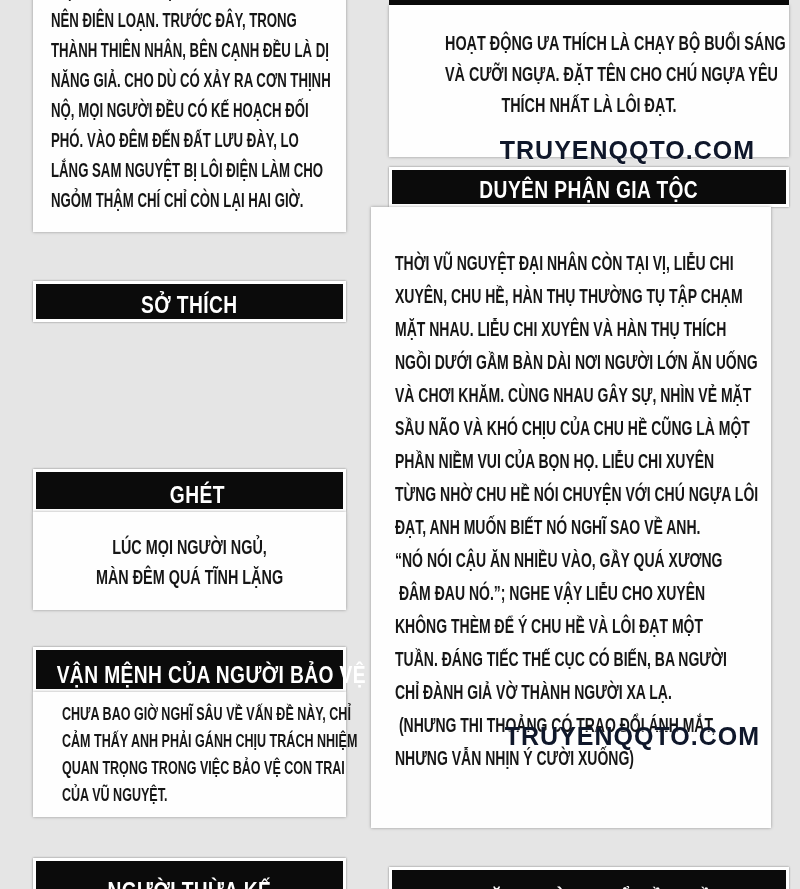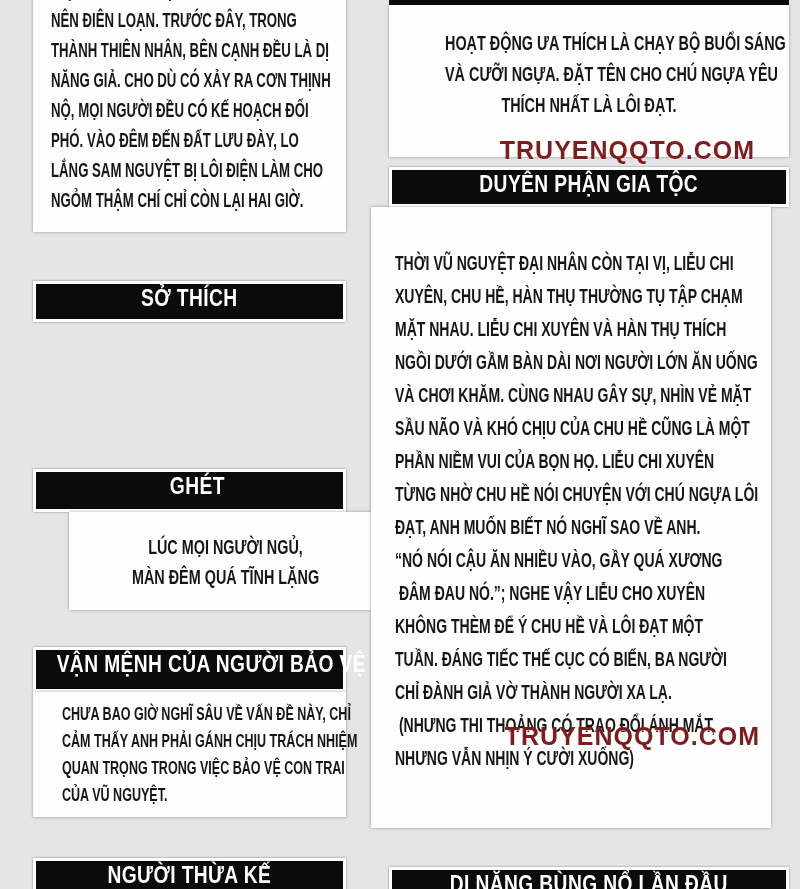"TRUYENQQTO.COM" .wm { color: #7f1d1d -> #0f172a }
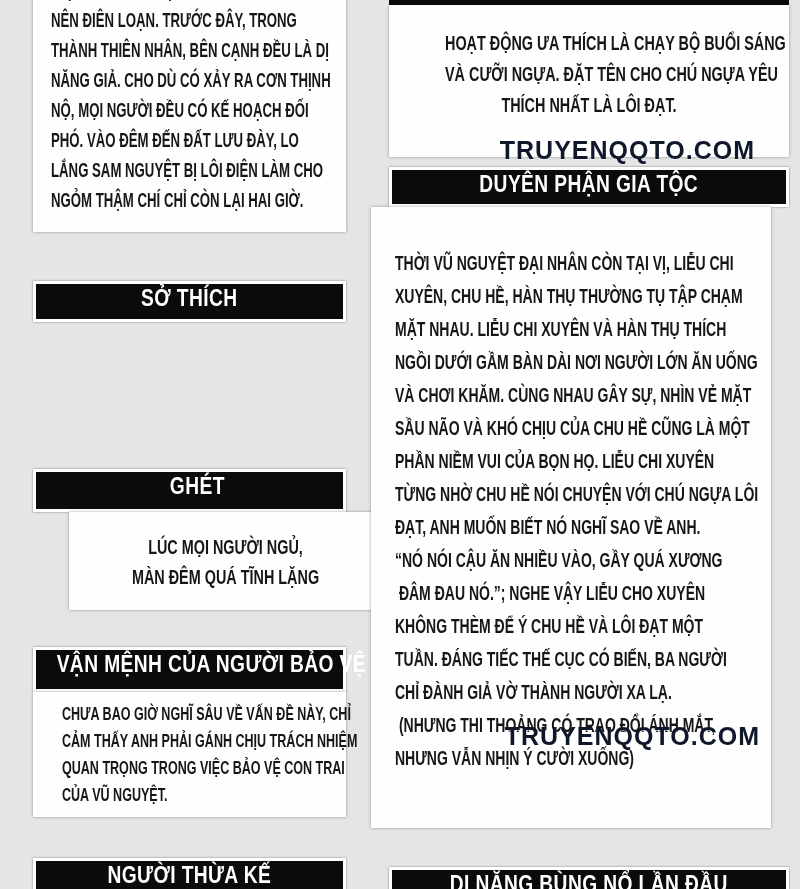"DUYÊN PHẬN GIA TỘC" .header { align-items: flex-start -> flex-end }
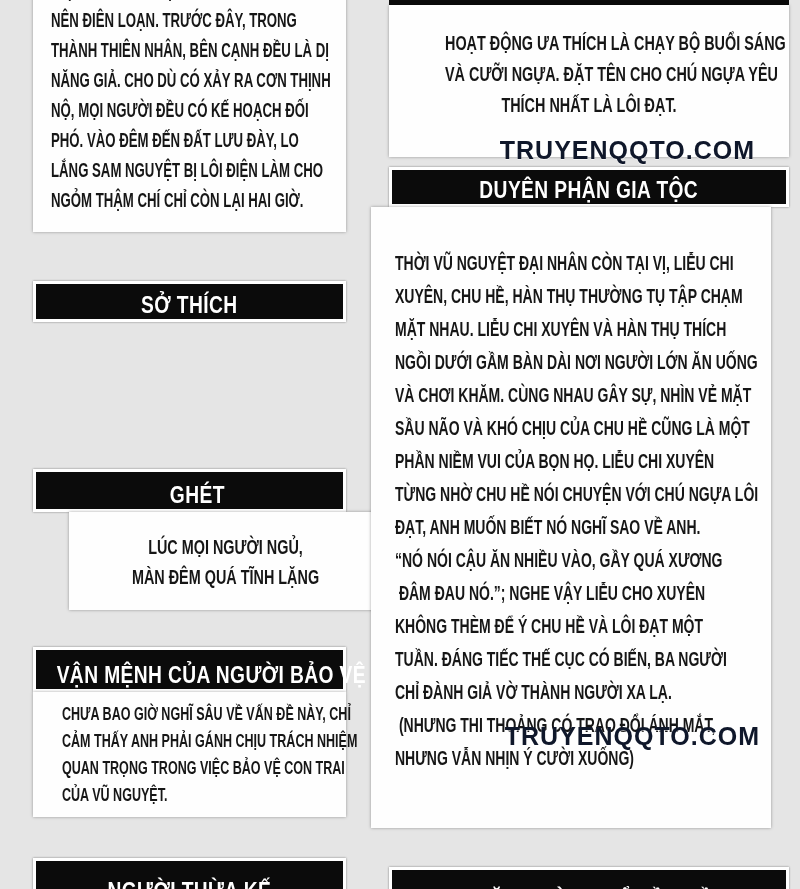"LÚC MỌI NGƯỜI NGỦ," div.card { margin-left: 36px -> none }
